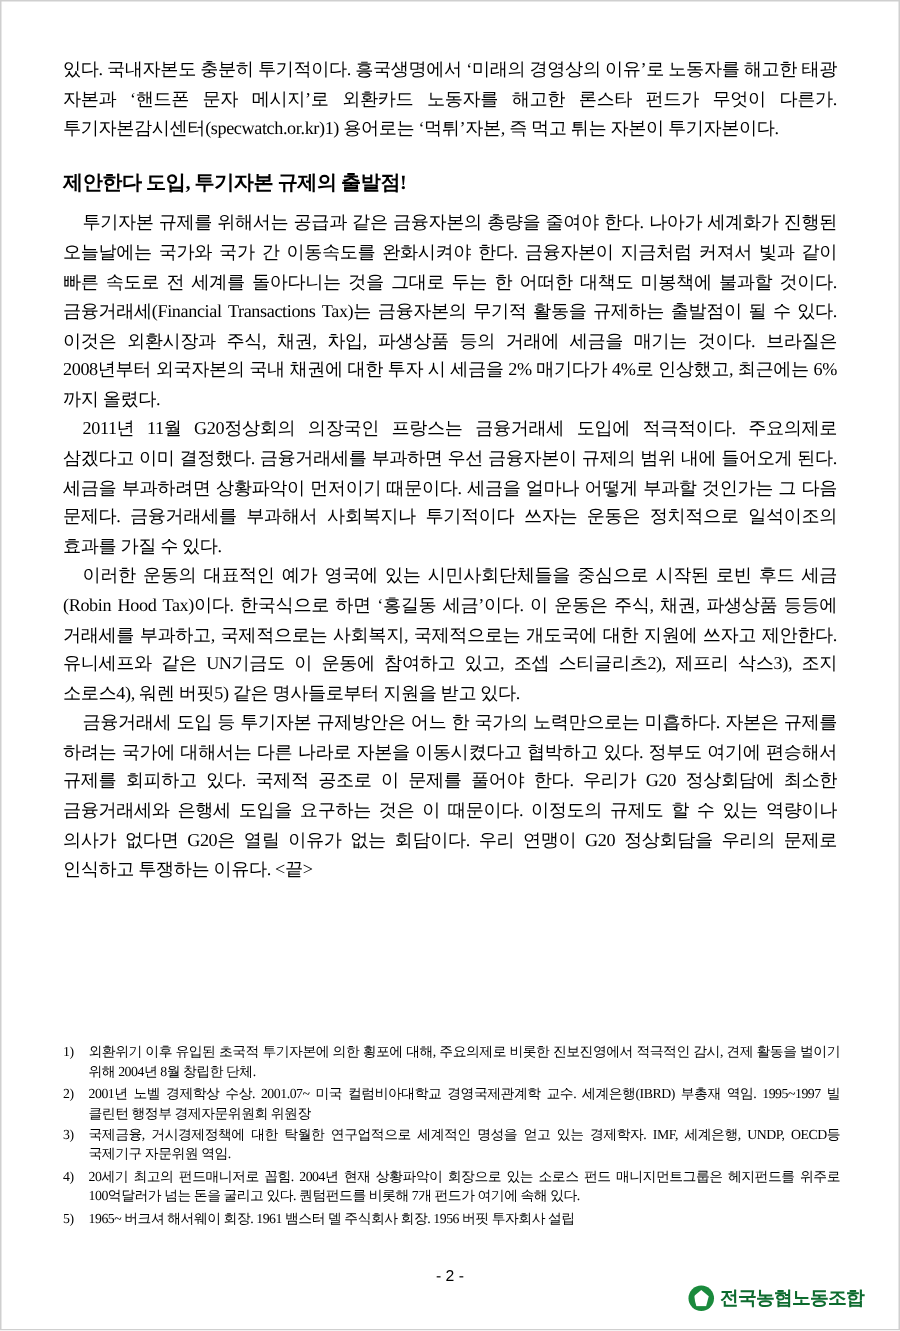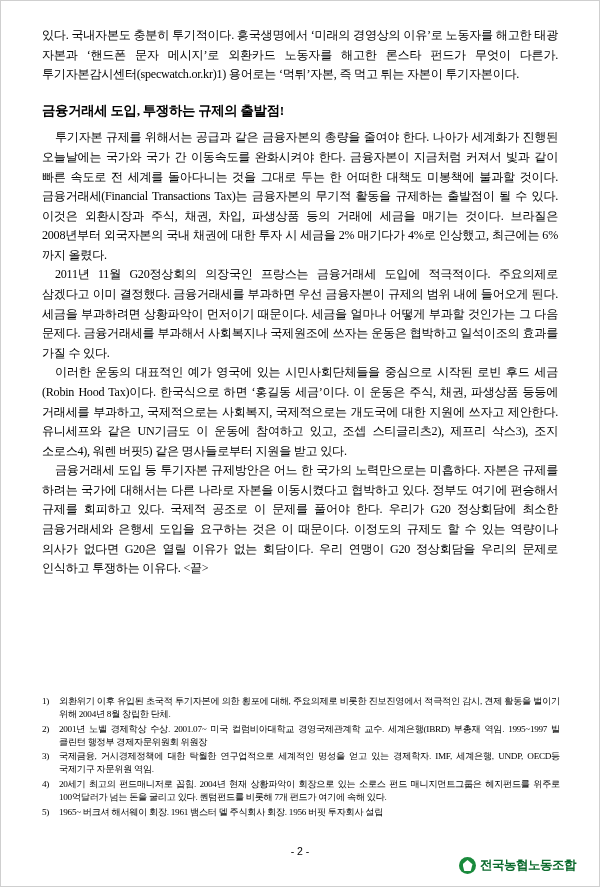"있다. 국내자본도 충분히 투기적이다. 흥국생명에서" .para.noindent { margin-top: none -> 11px }
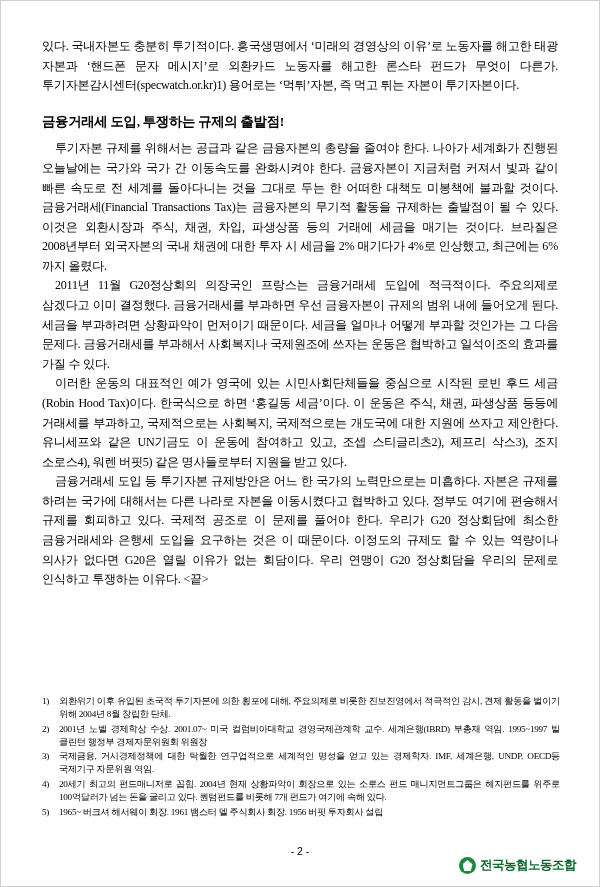"금융거래세 도입, 투쟁하는 규제의 출발점!" h2.section { text: 금융거래세 도입, 투쟁하는 -> 제안한다 도입, 투기자본 }
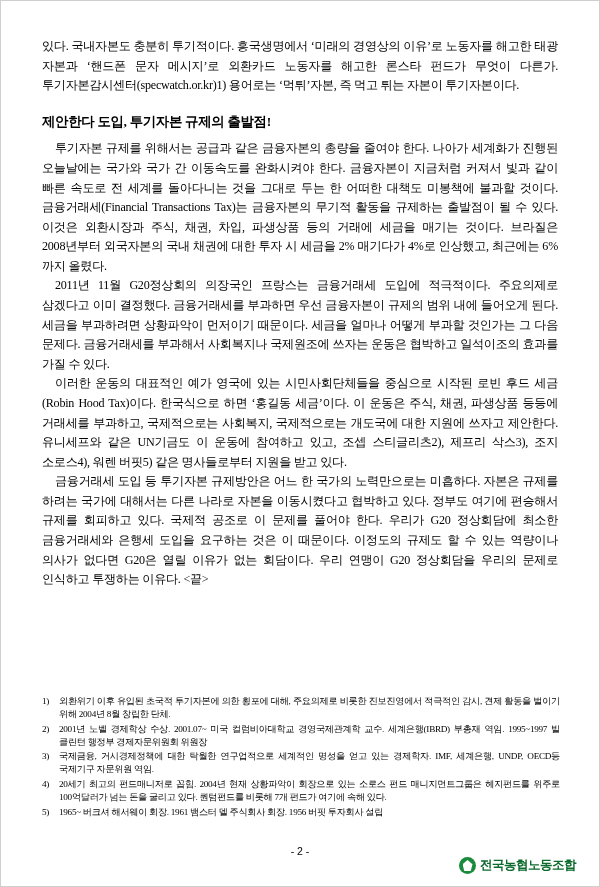"2011년 11월 G20정상회의 의장국인 프랑스는" p.para { text: 국제원조에 쓰자는 운동은 협박하고 -> 투기적이다 쓰자는 운동은 정치적으로 }
